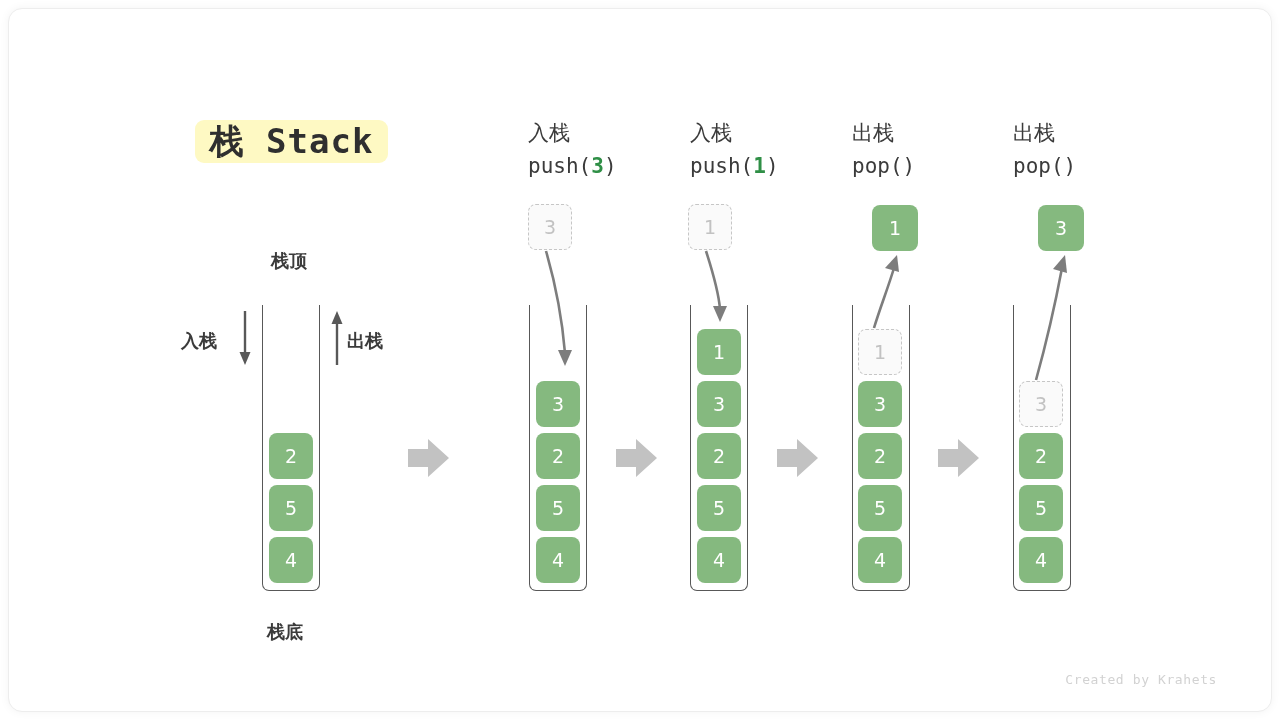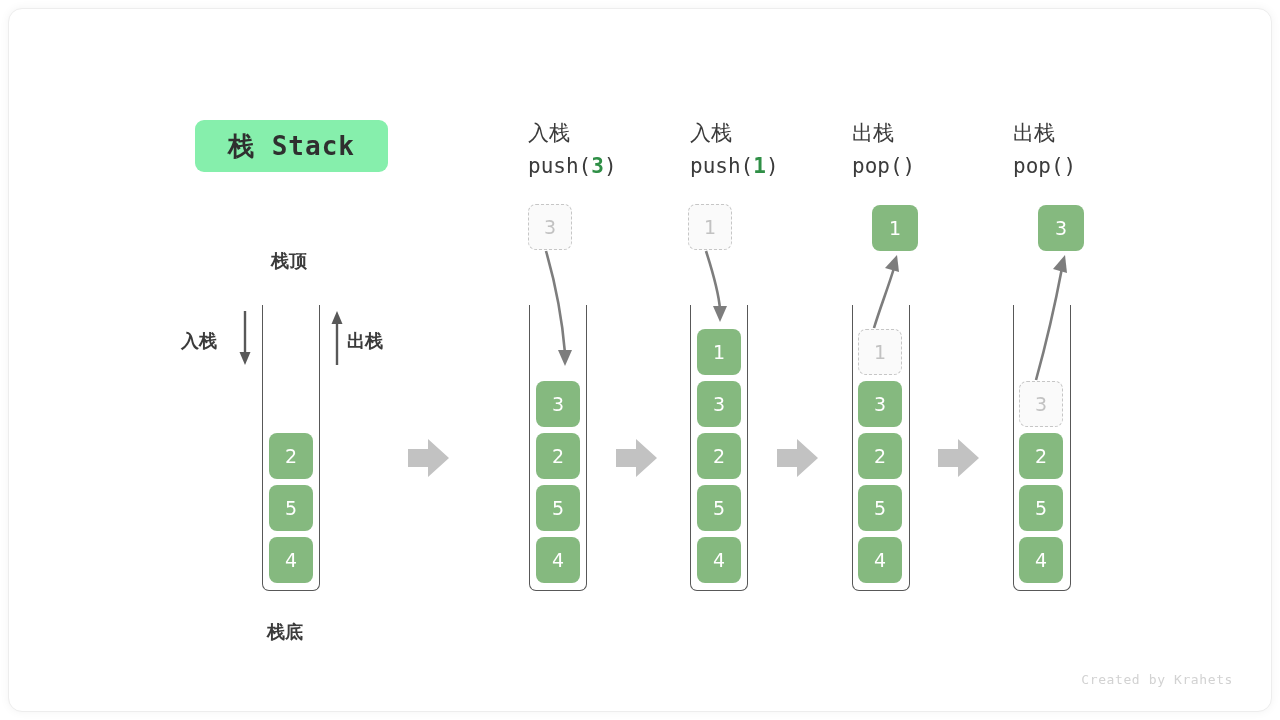"栈 Stack" #title-badge { background: #86efac -> #fef9c3; font-size: 26px -> 34px; height: 52px -> 43px }
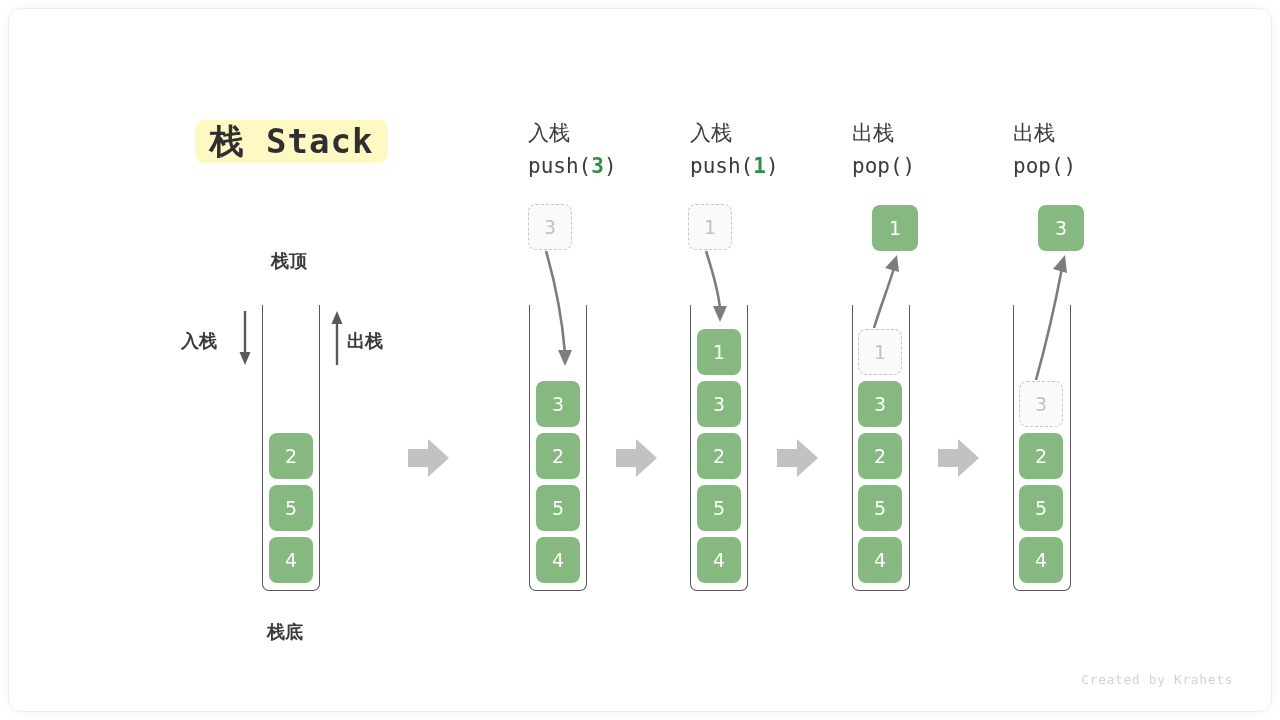"Created by Krahets" #footer { right: 38px -> 54px }
